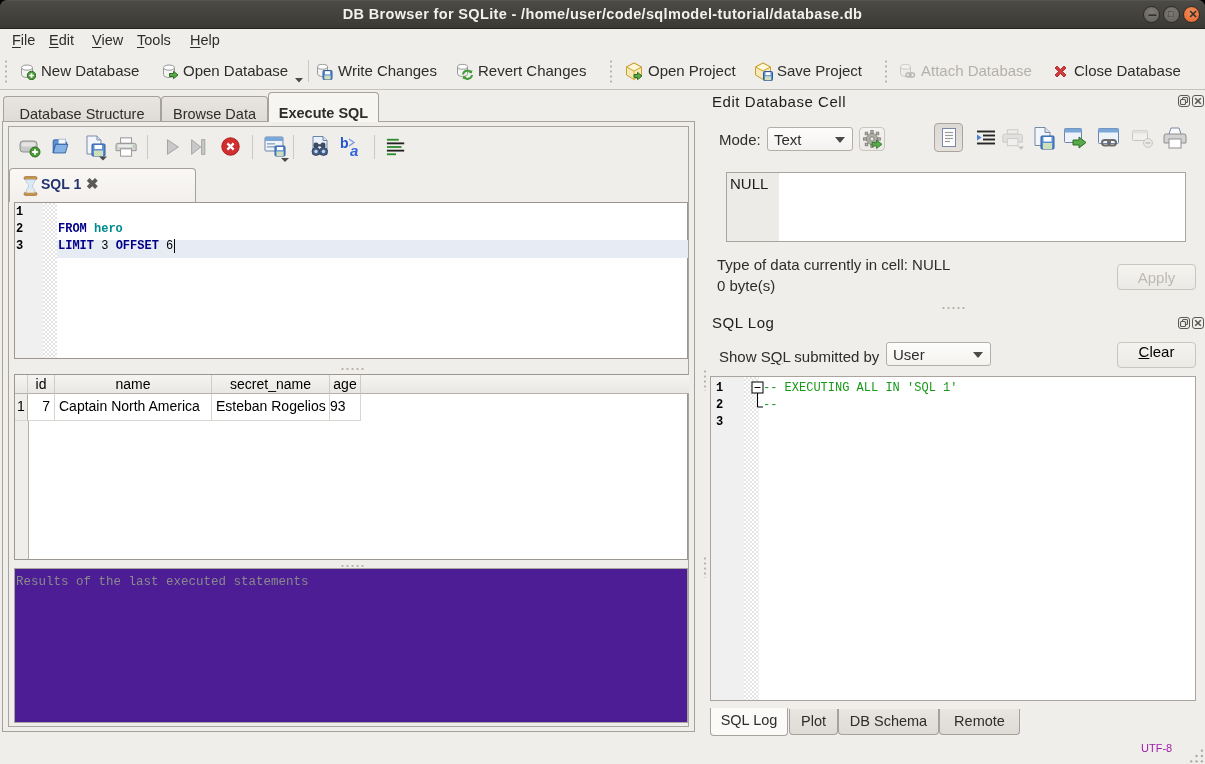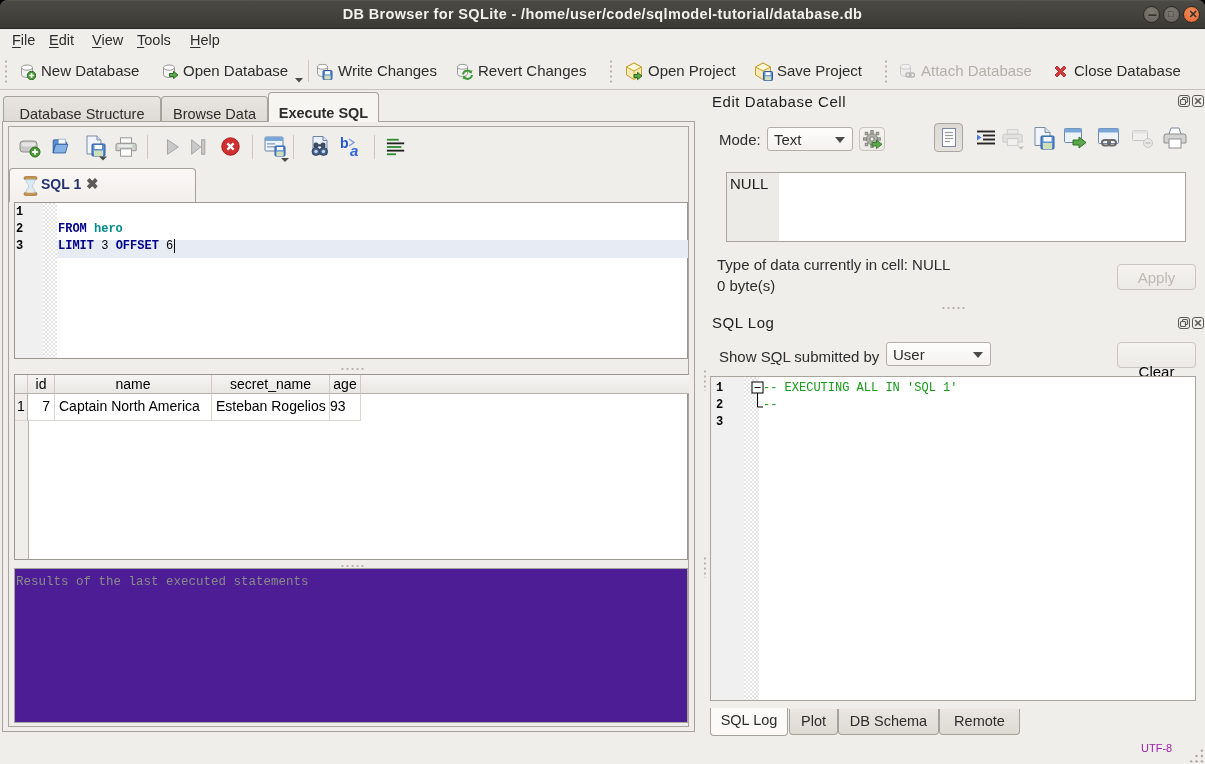"Clear" div.btn { padding-top: 20px -> 0 }
